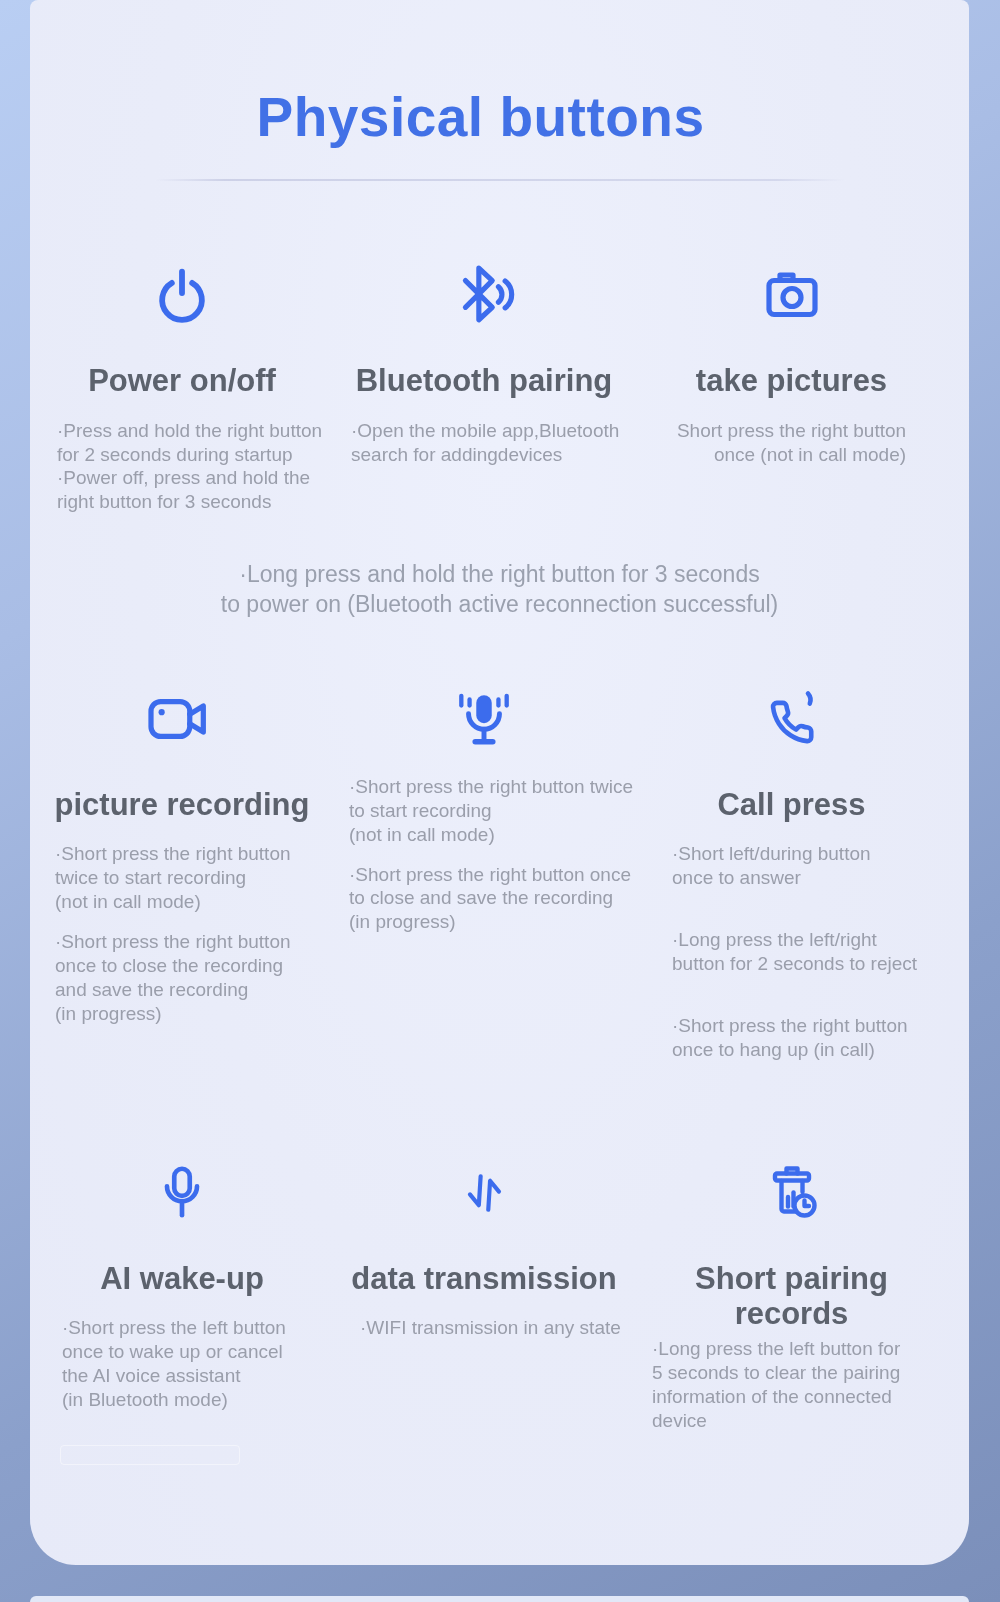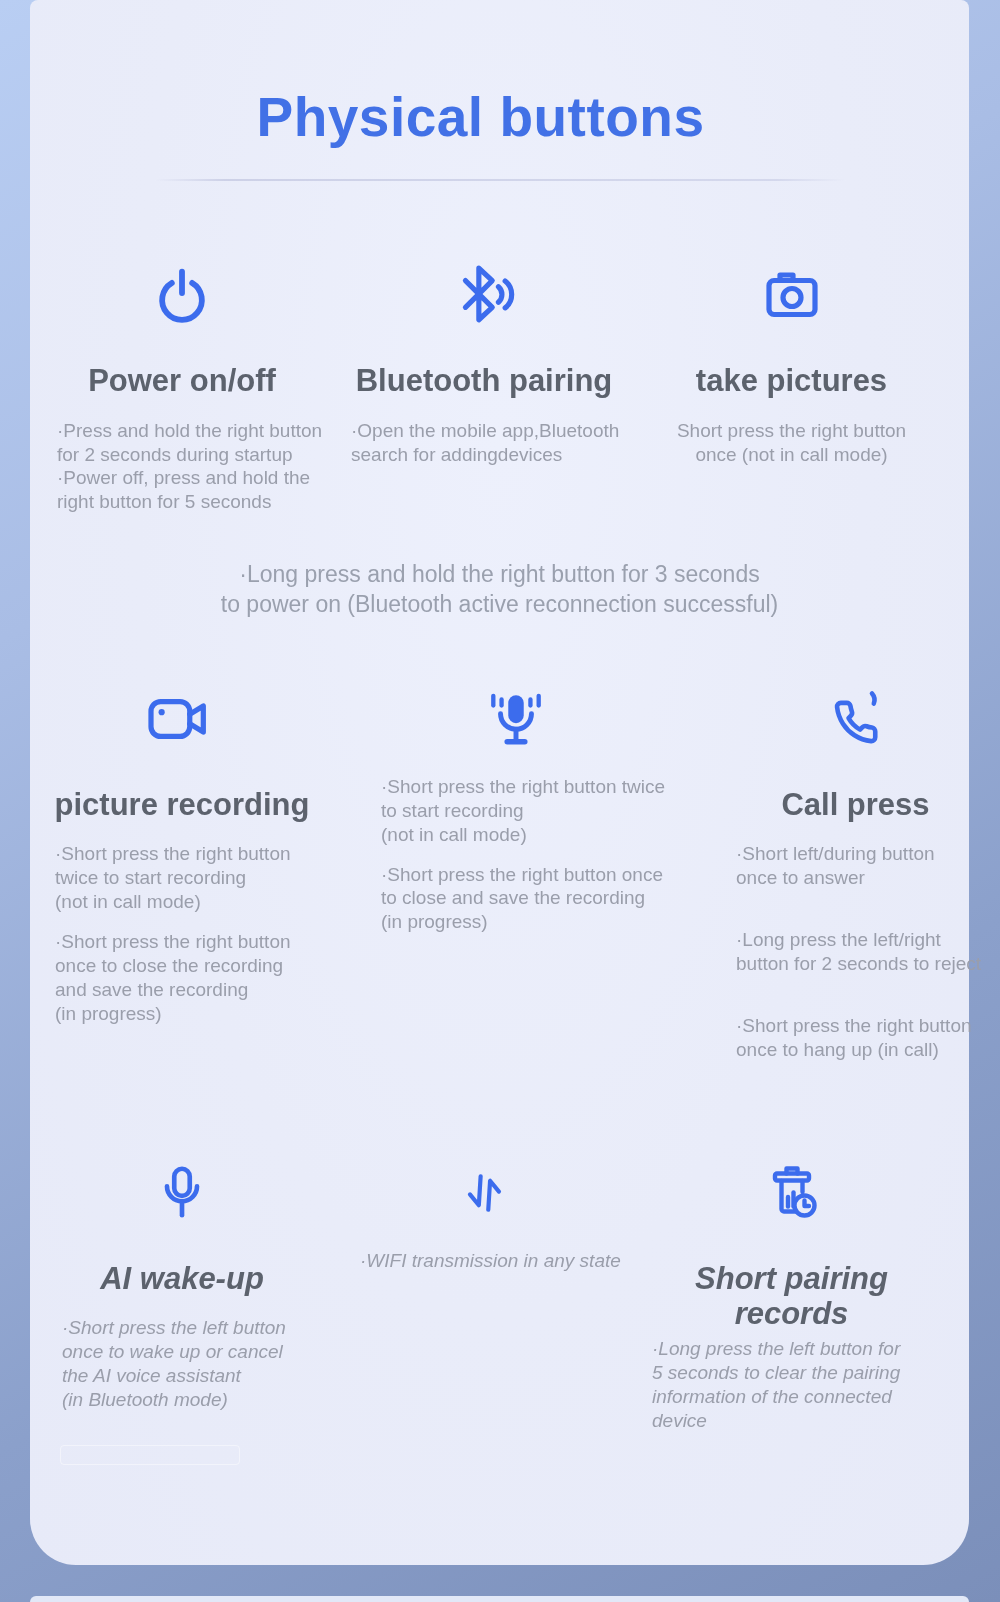"·Press and hold the right" p { text: 5 -> 3 }
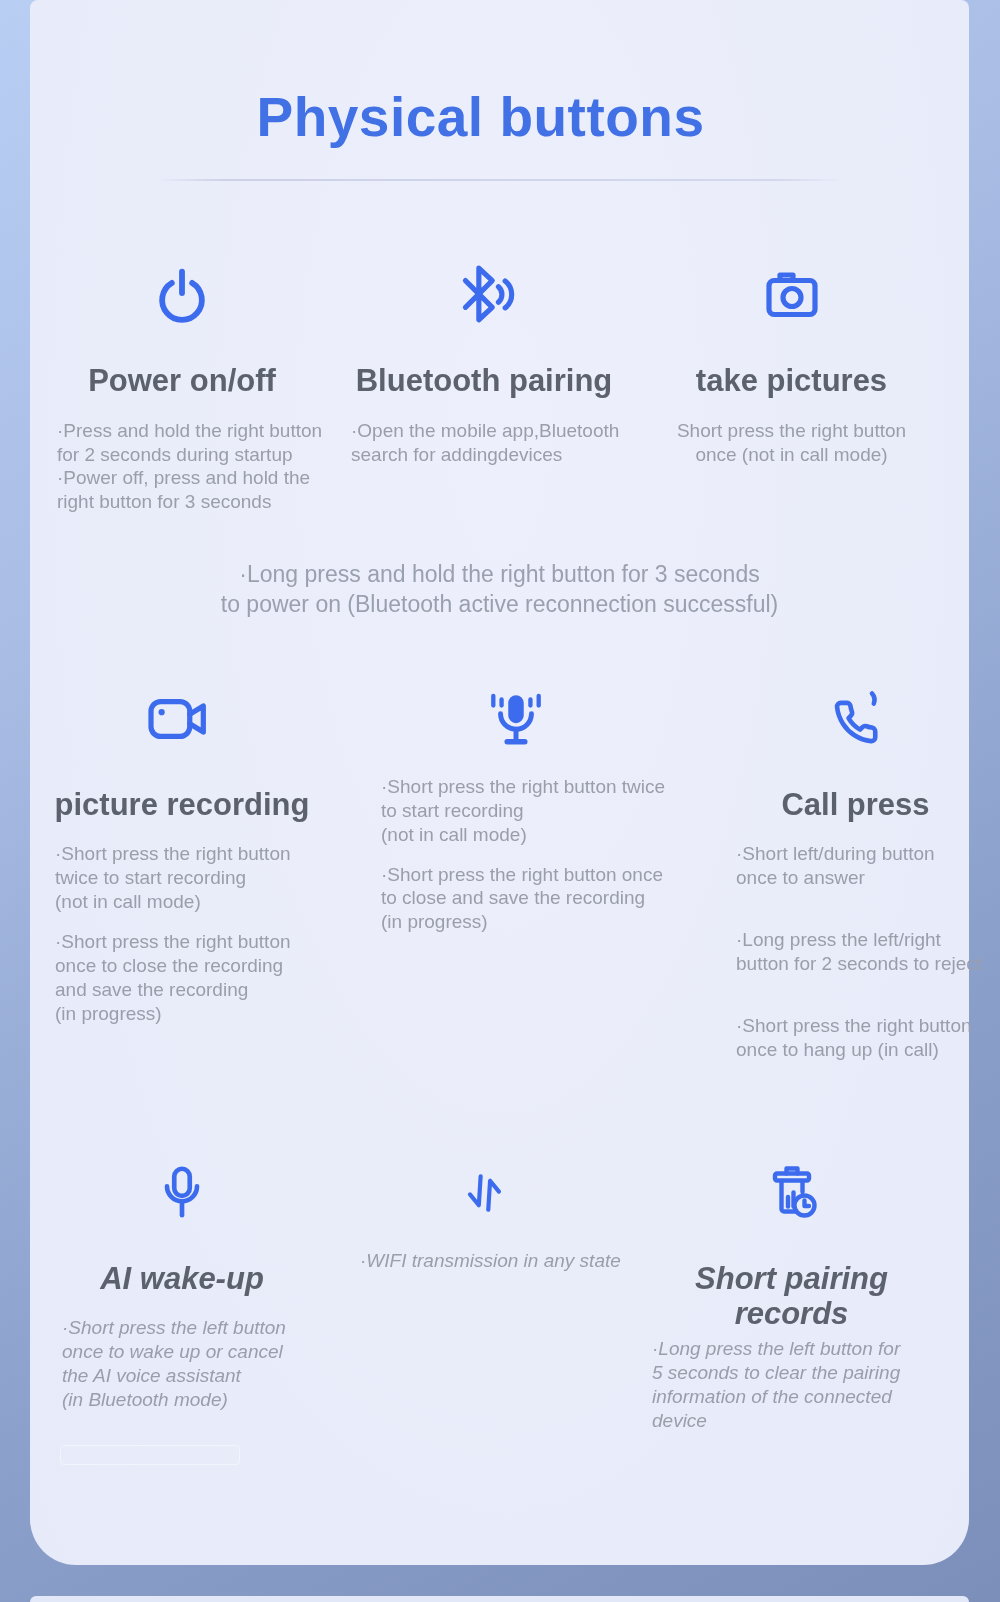"Short press the right button" .b-center p { text-align: none -> right }
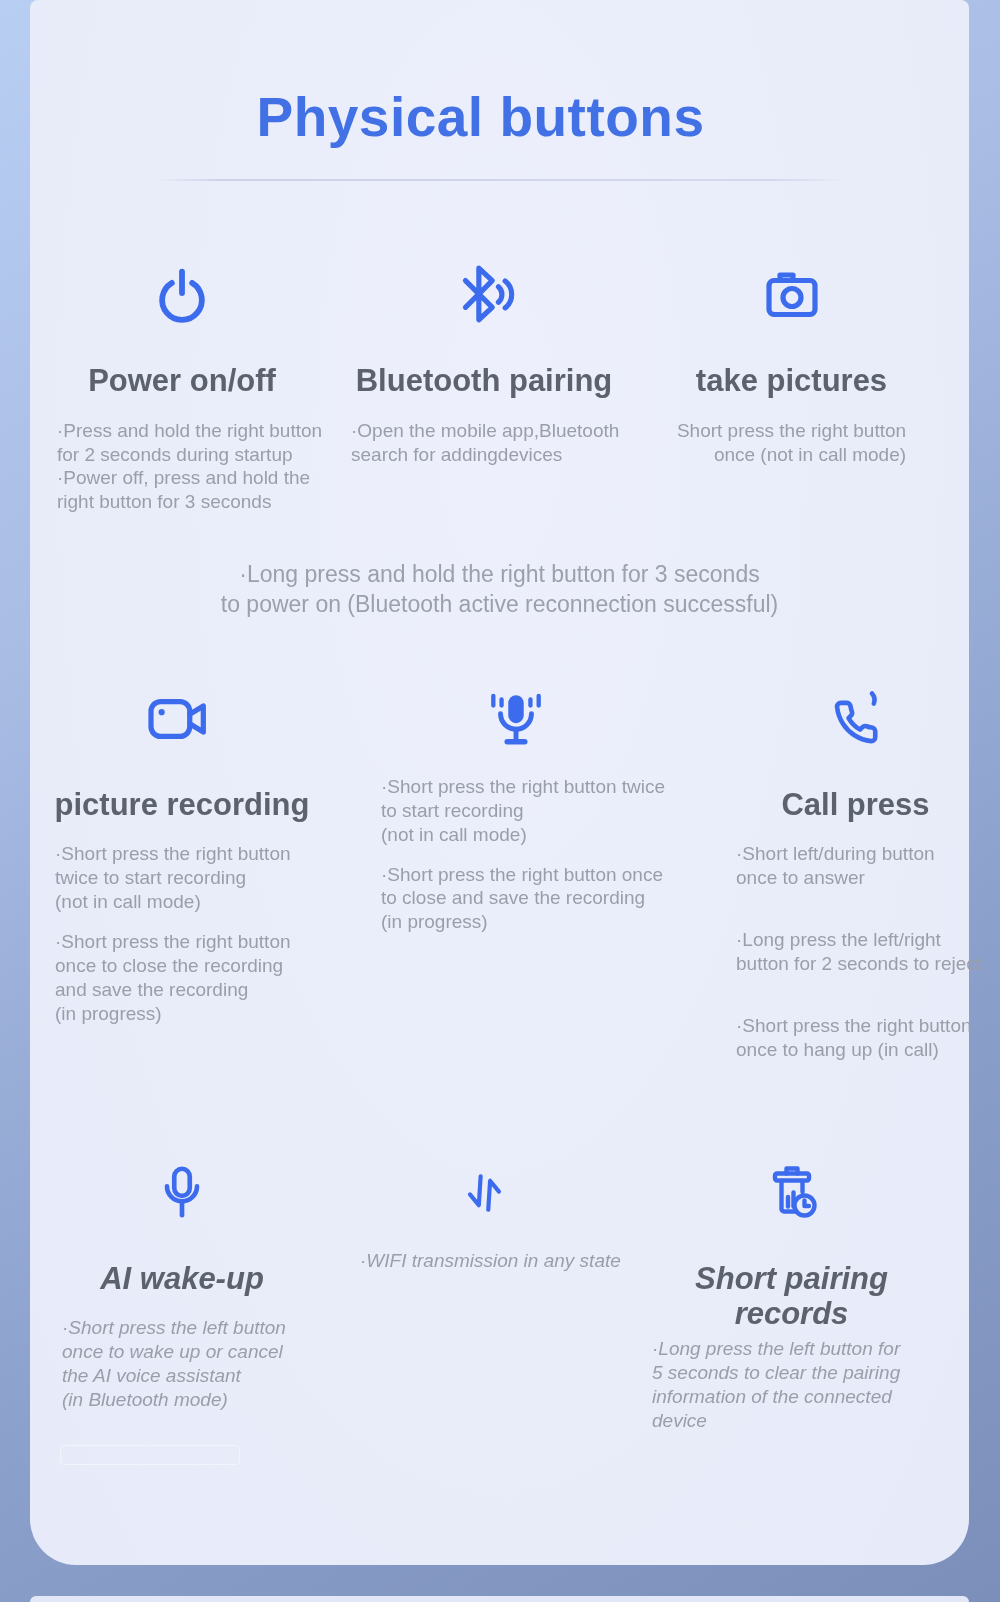"picture recording" .row-2 { gap: 32px -> none }
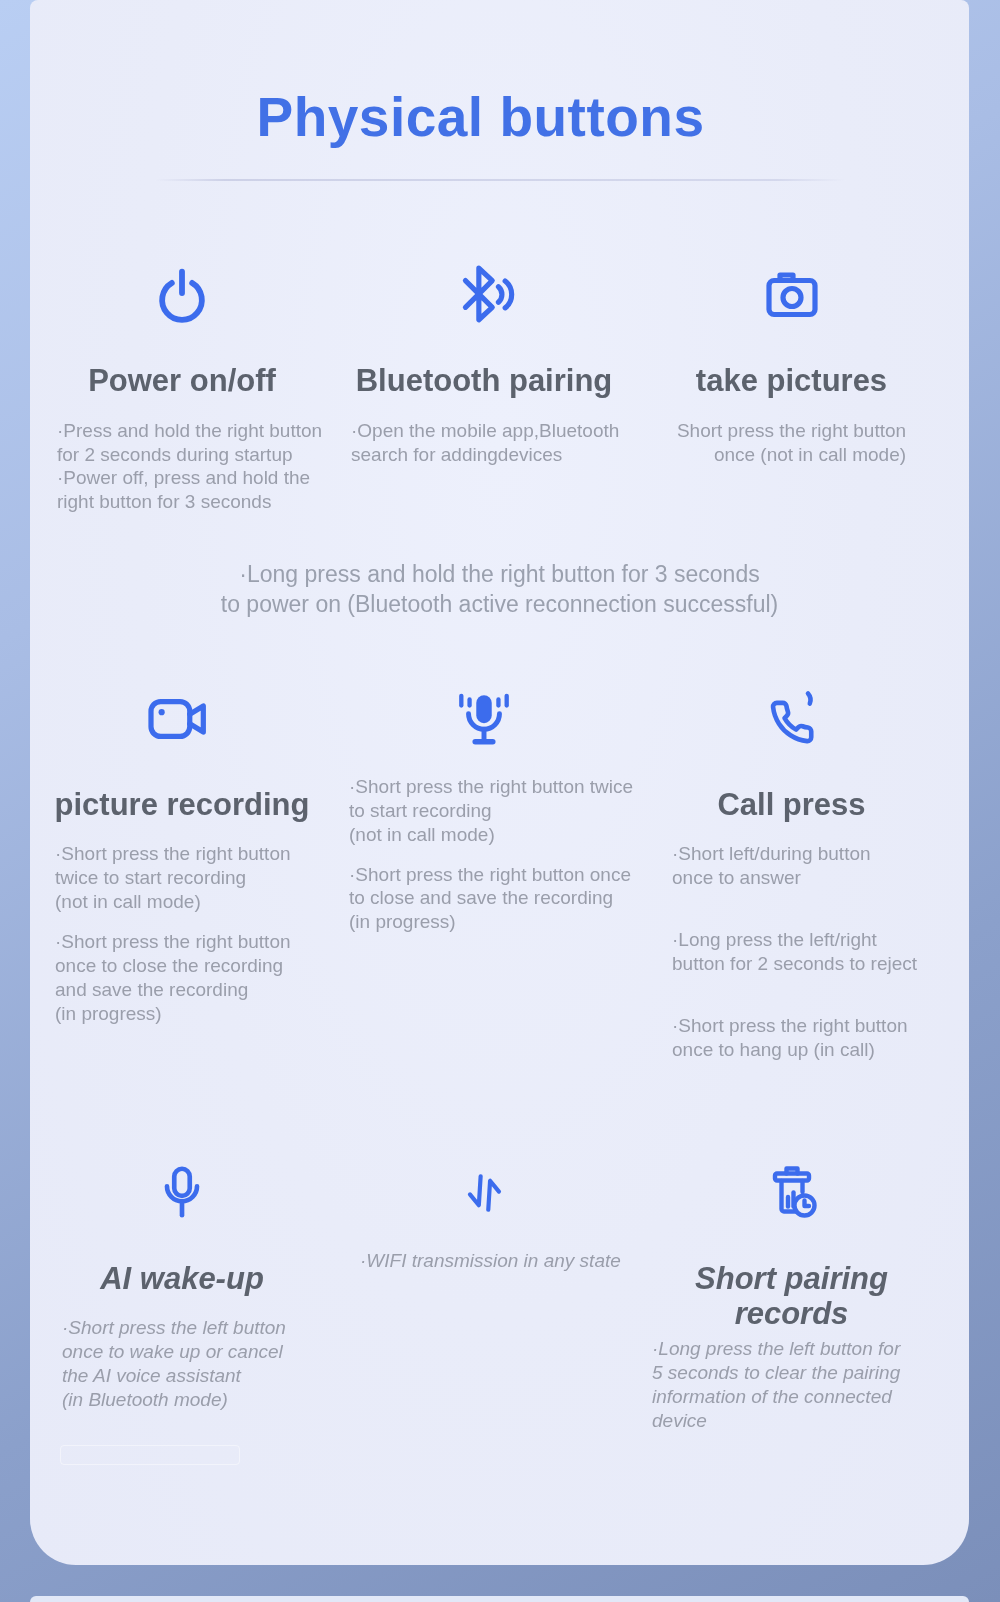"AI wake-up" .row-3 { font-style: italic -> none }
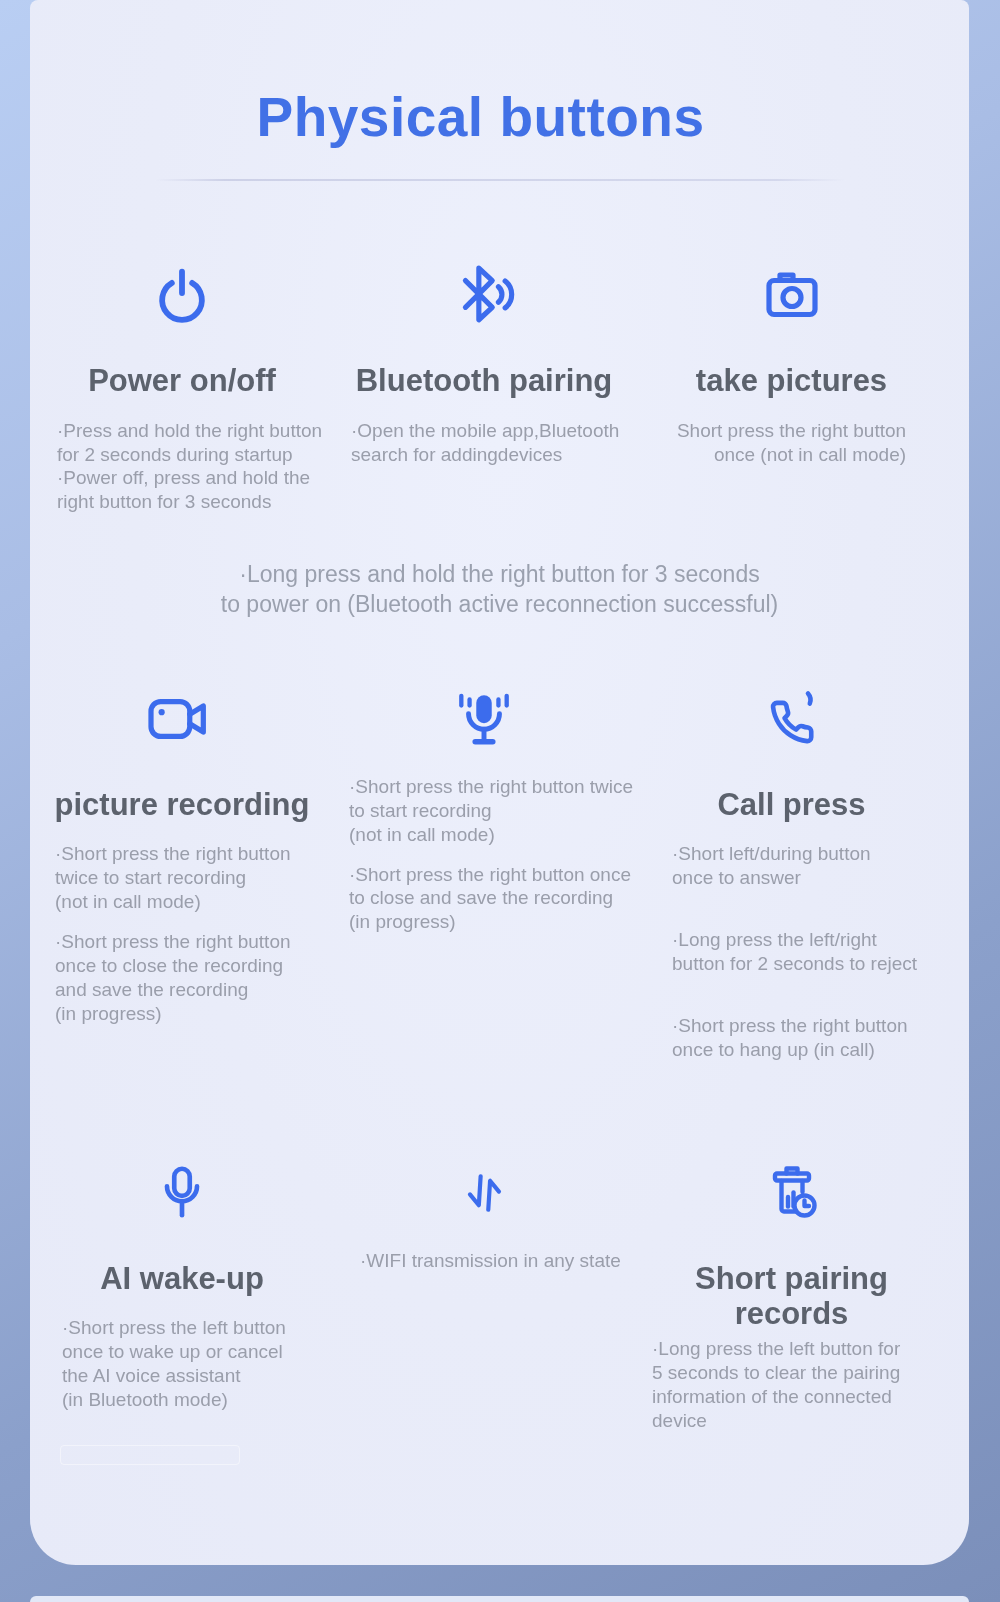"data transmission" h2 { html: none -> <h2>data transmission</h2> }
